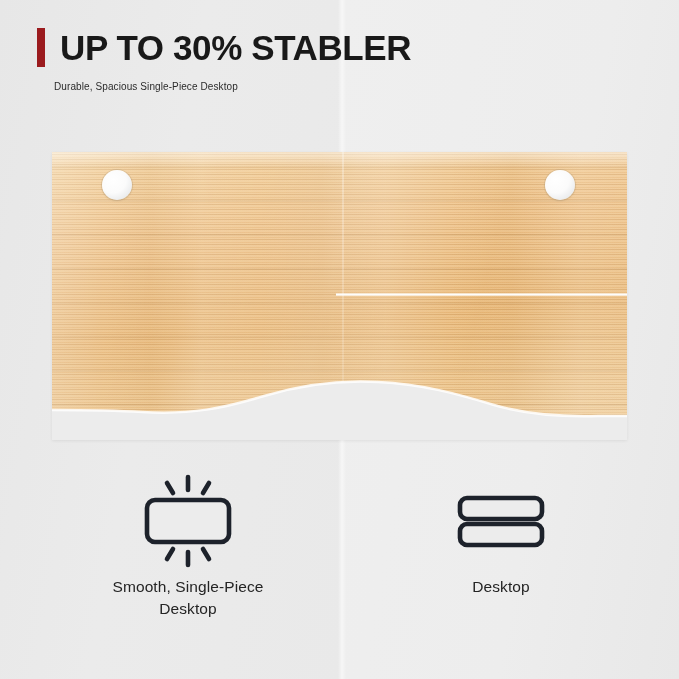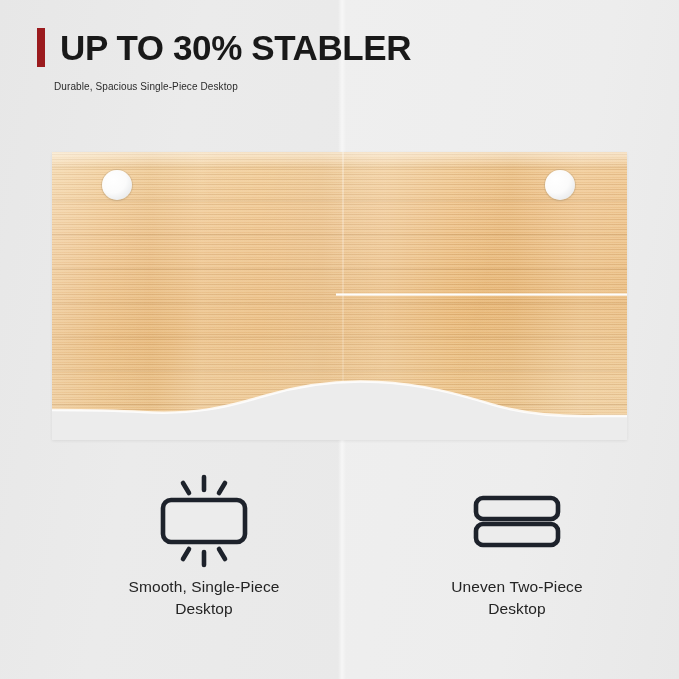"Smooth, Single-Piece" .compare { left: 16px -> 0 }
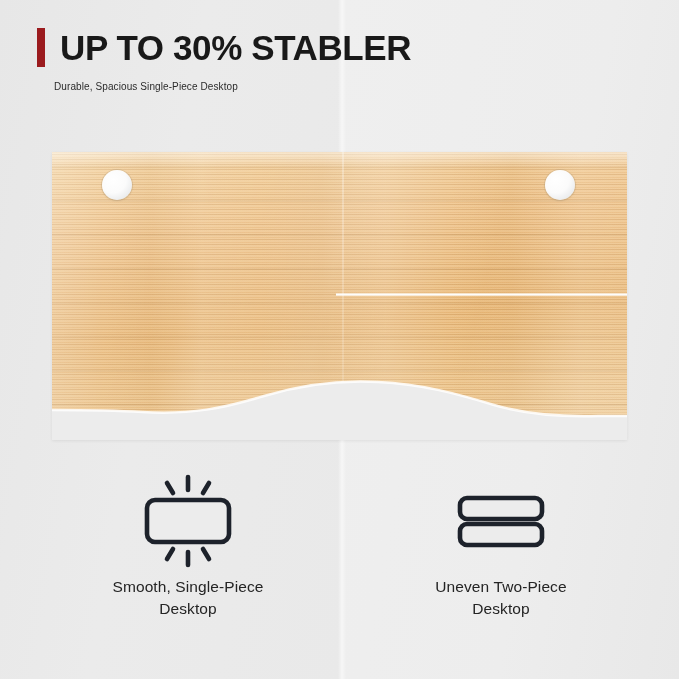"Uneven Two-Piece" div { html: <div>Uneven Two-Piece</div> -> none }
